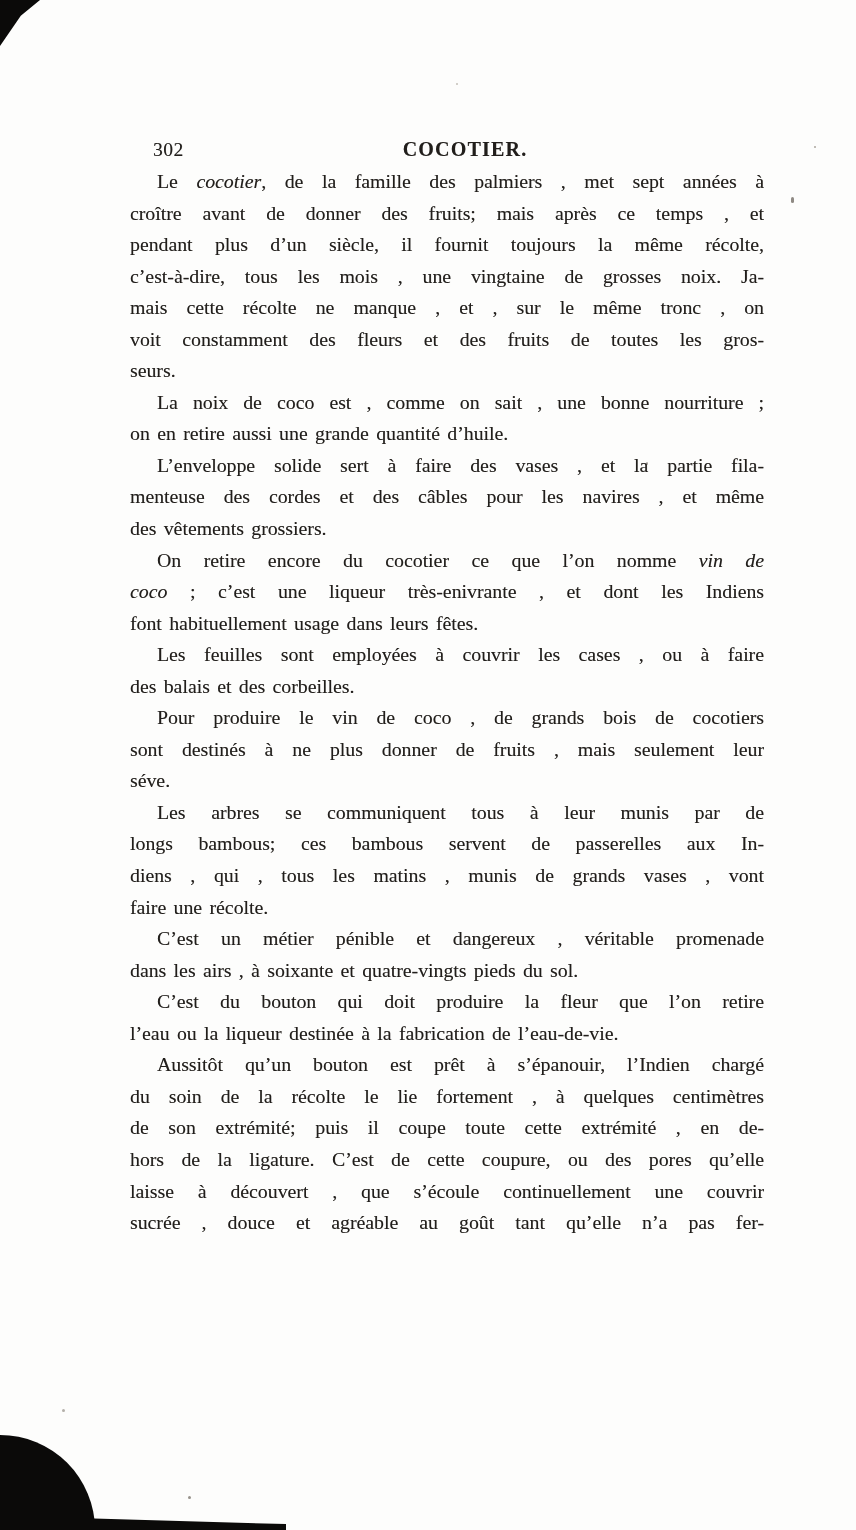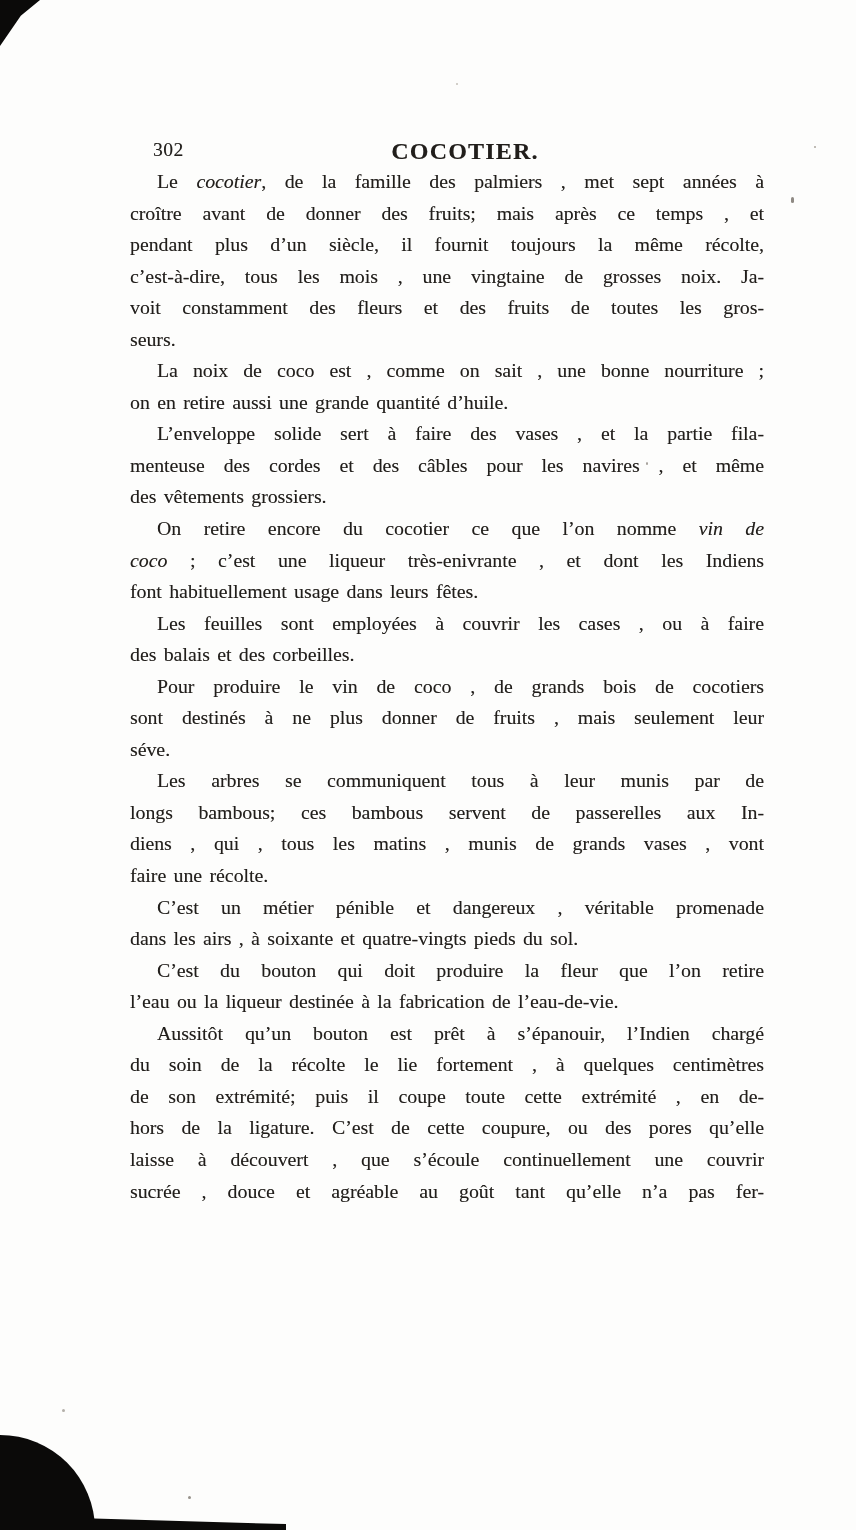"COCOTIER." .runtitle { font-size: 24px -> 20px }
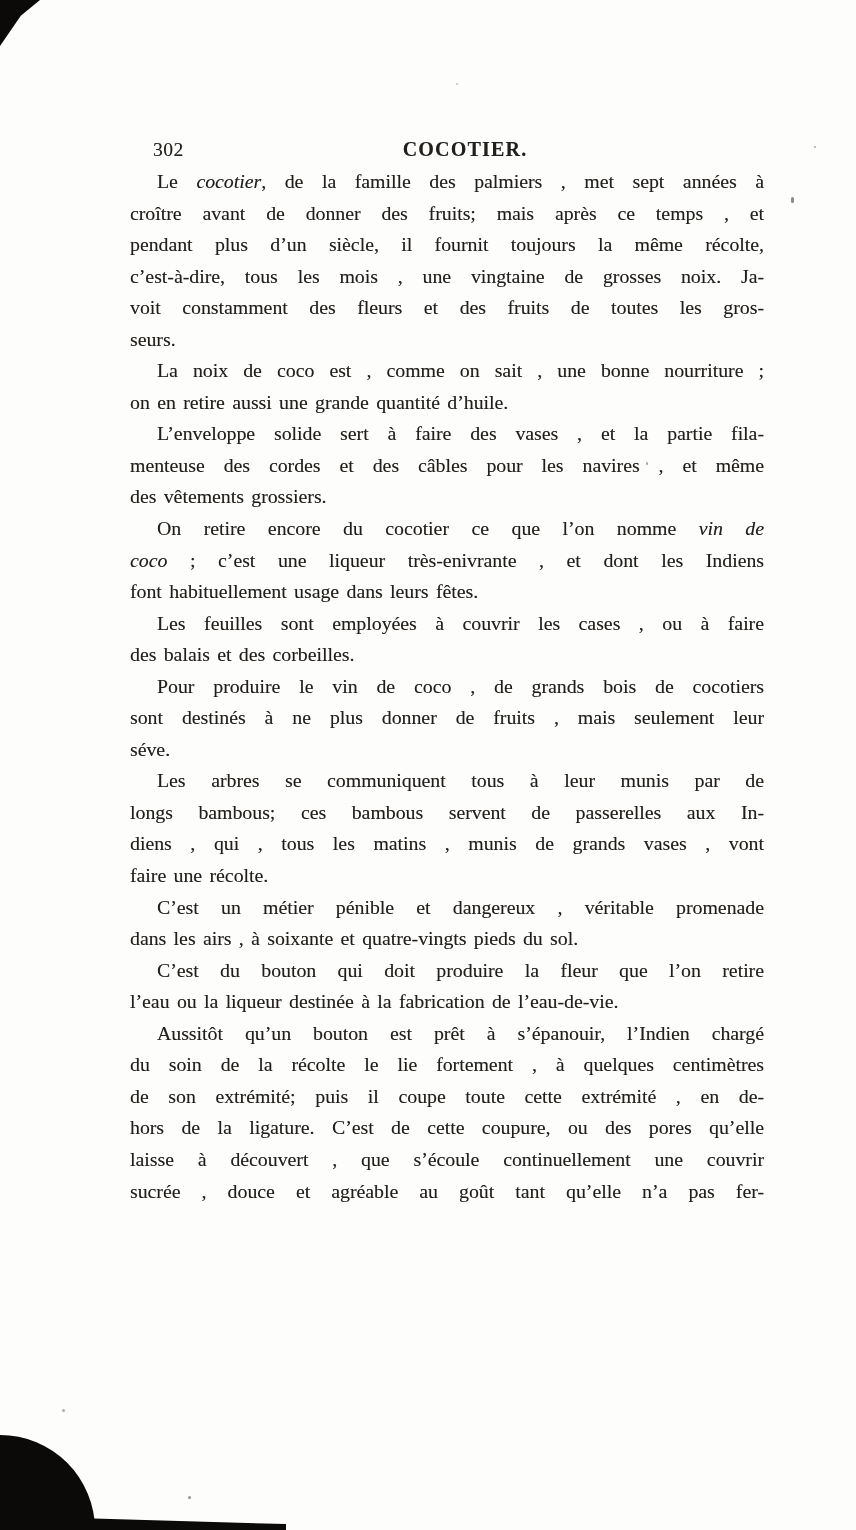"mais cette récolte ne manque" div.line { html: none -> <div><span>mais cette récolte ne manque , et , sur le même tronc , on</span></div> }
